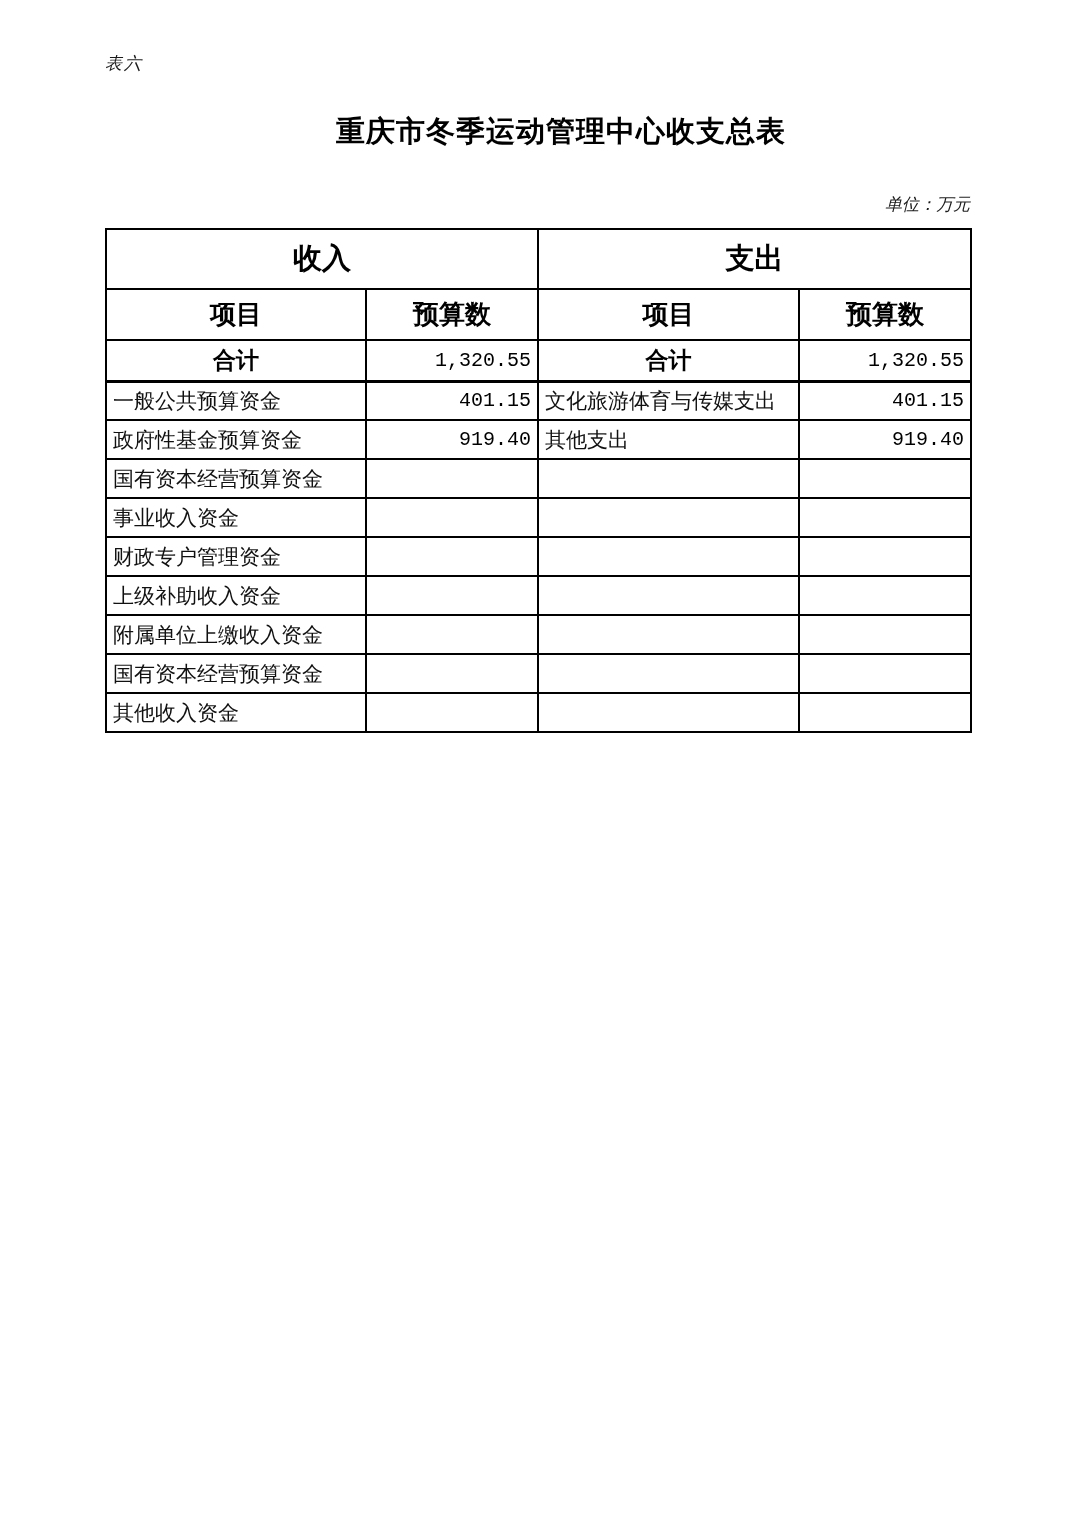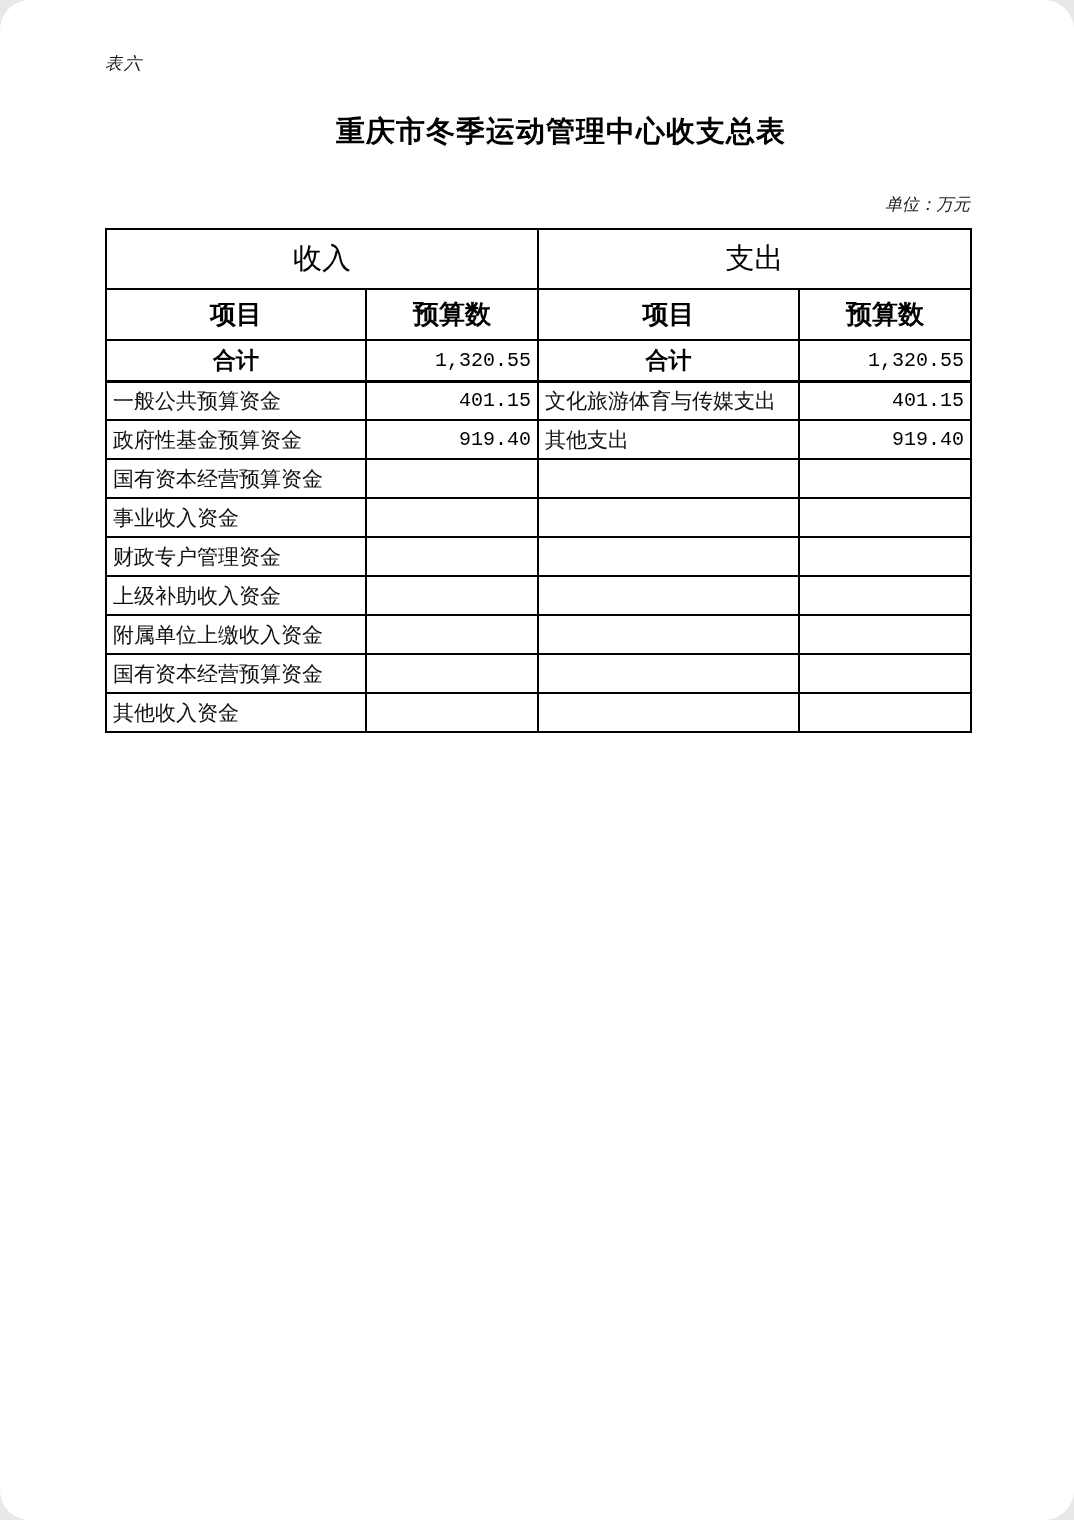"表六" .page { border-radius: 30px -> none }
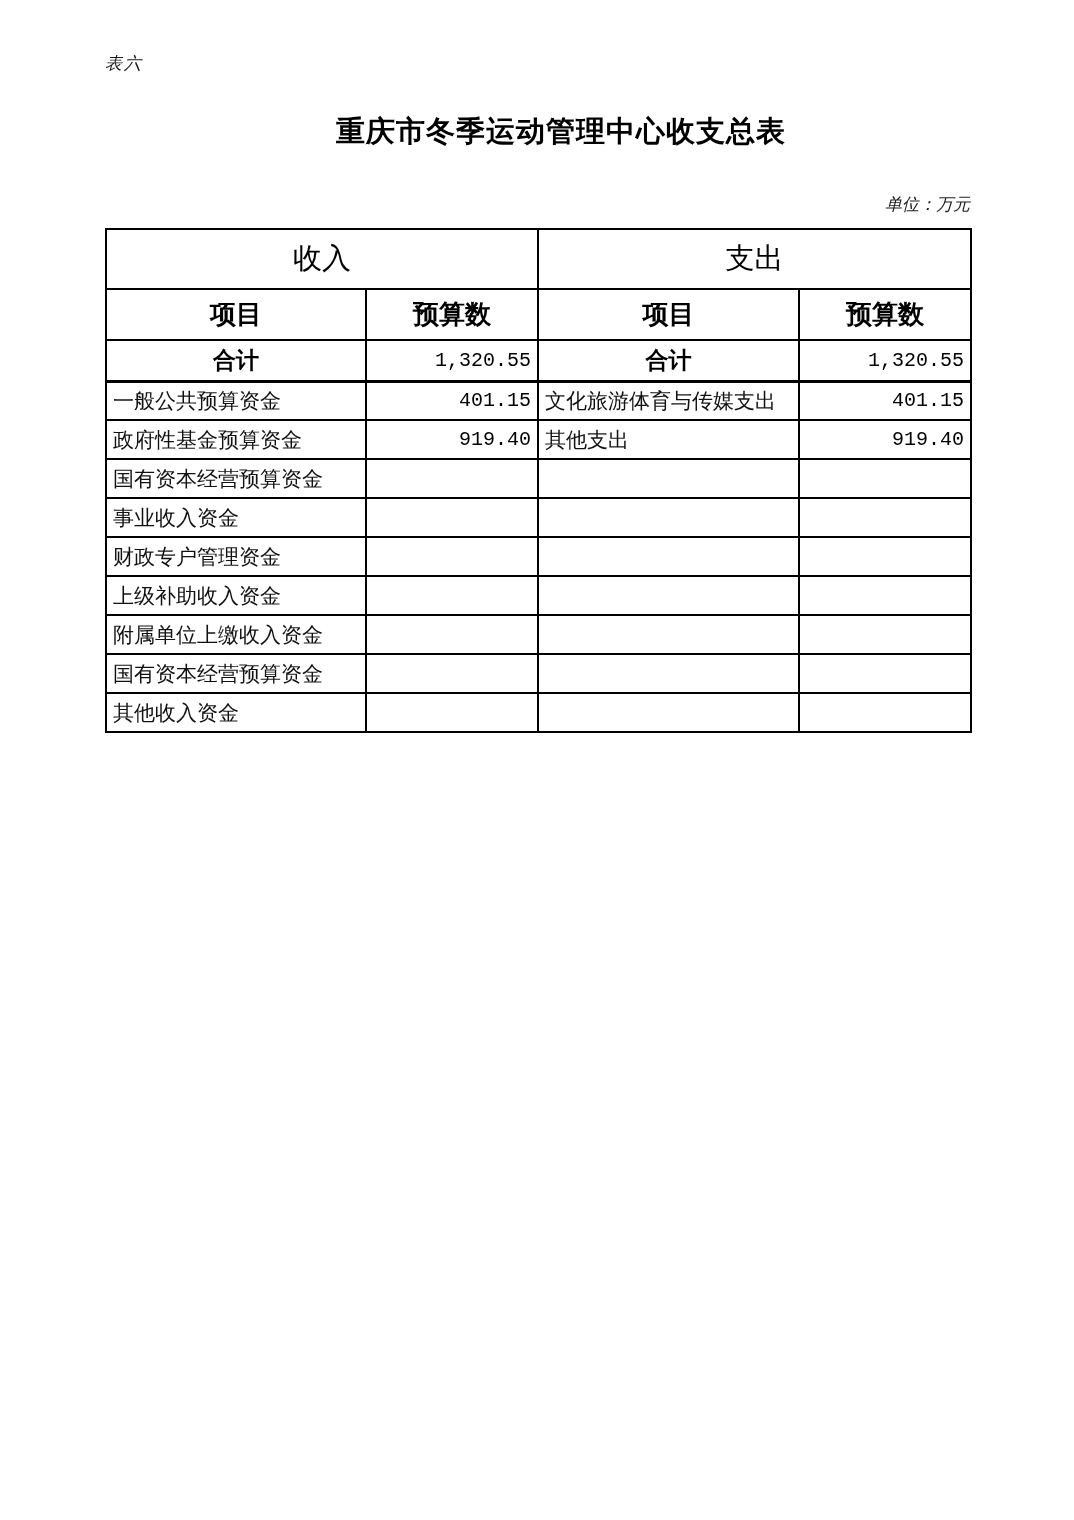"收入" th.group-hdr { font-weight: normal -> bold }
